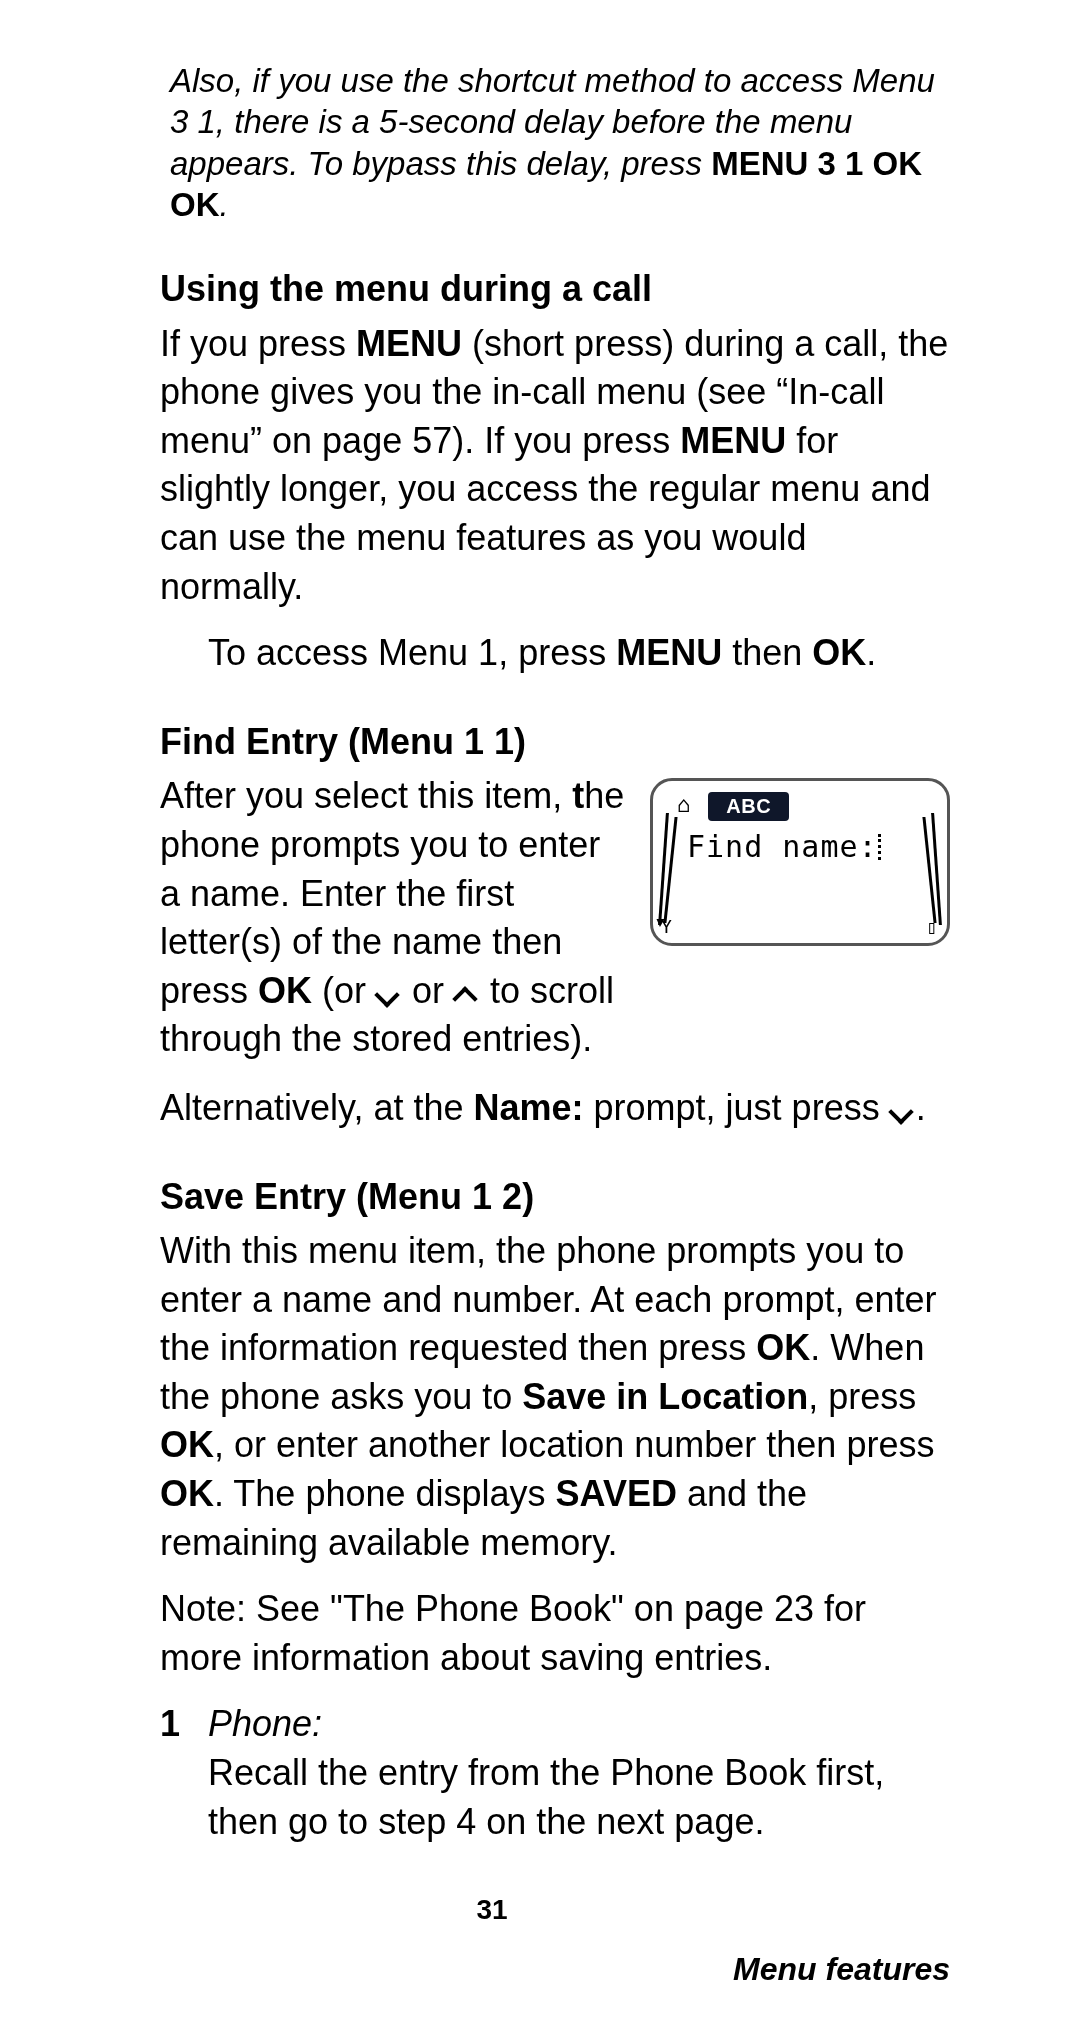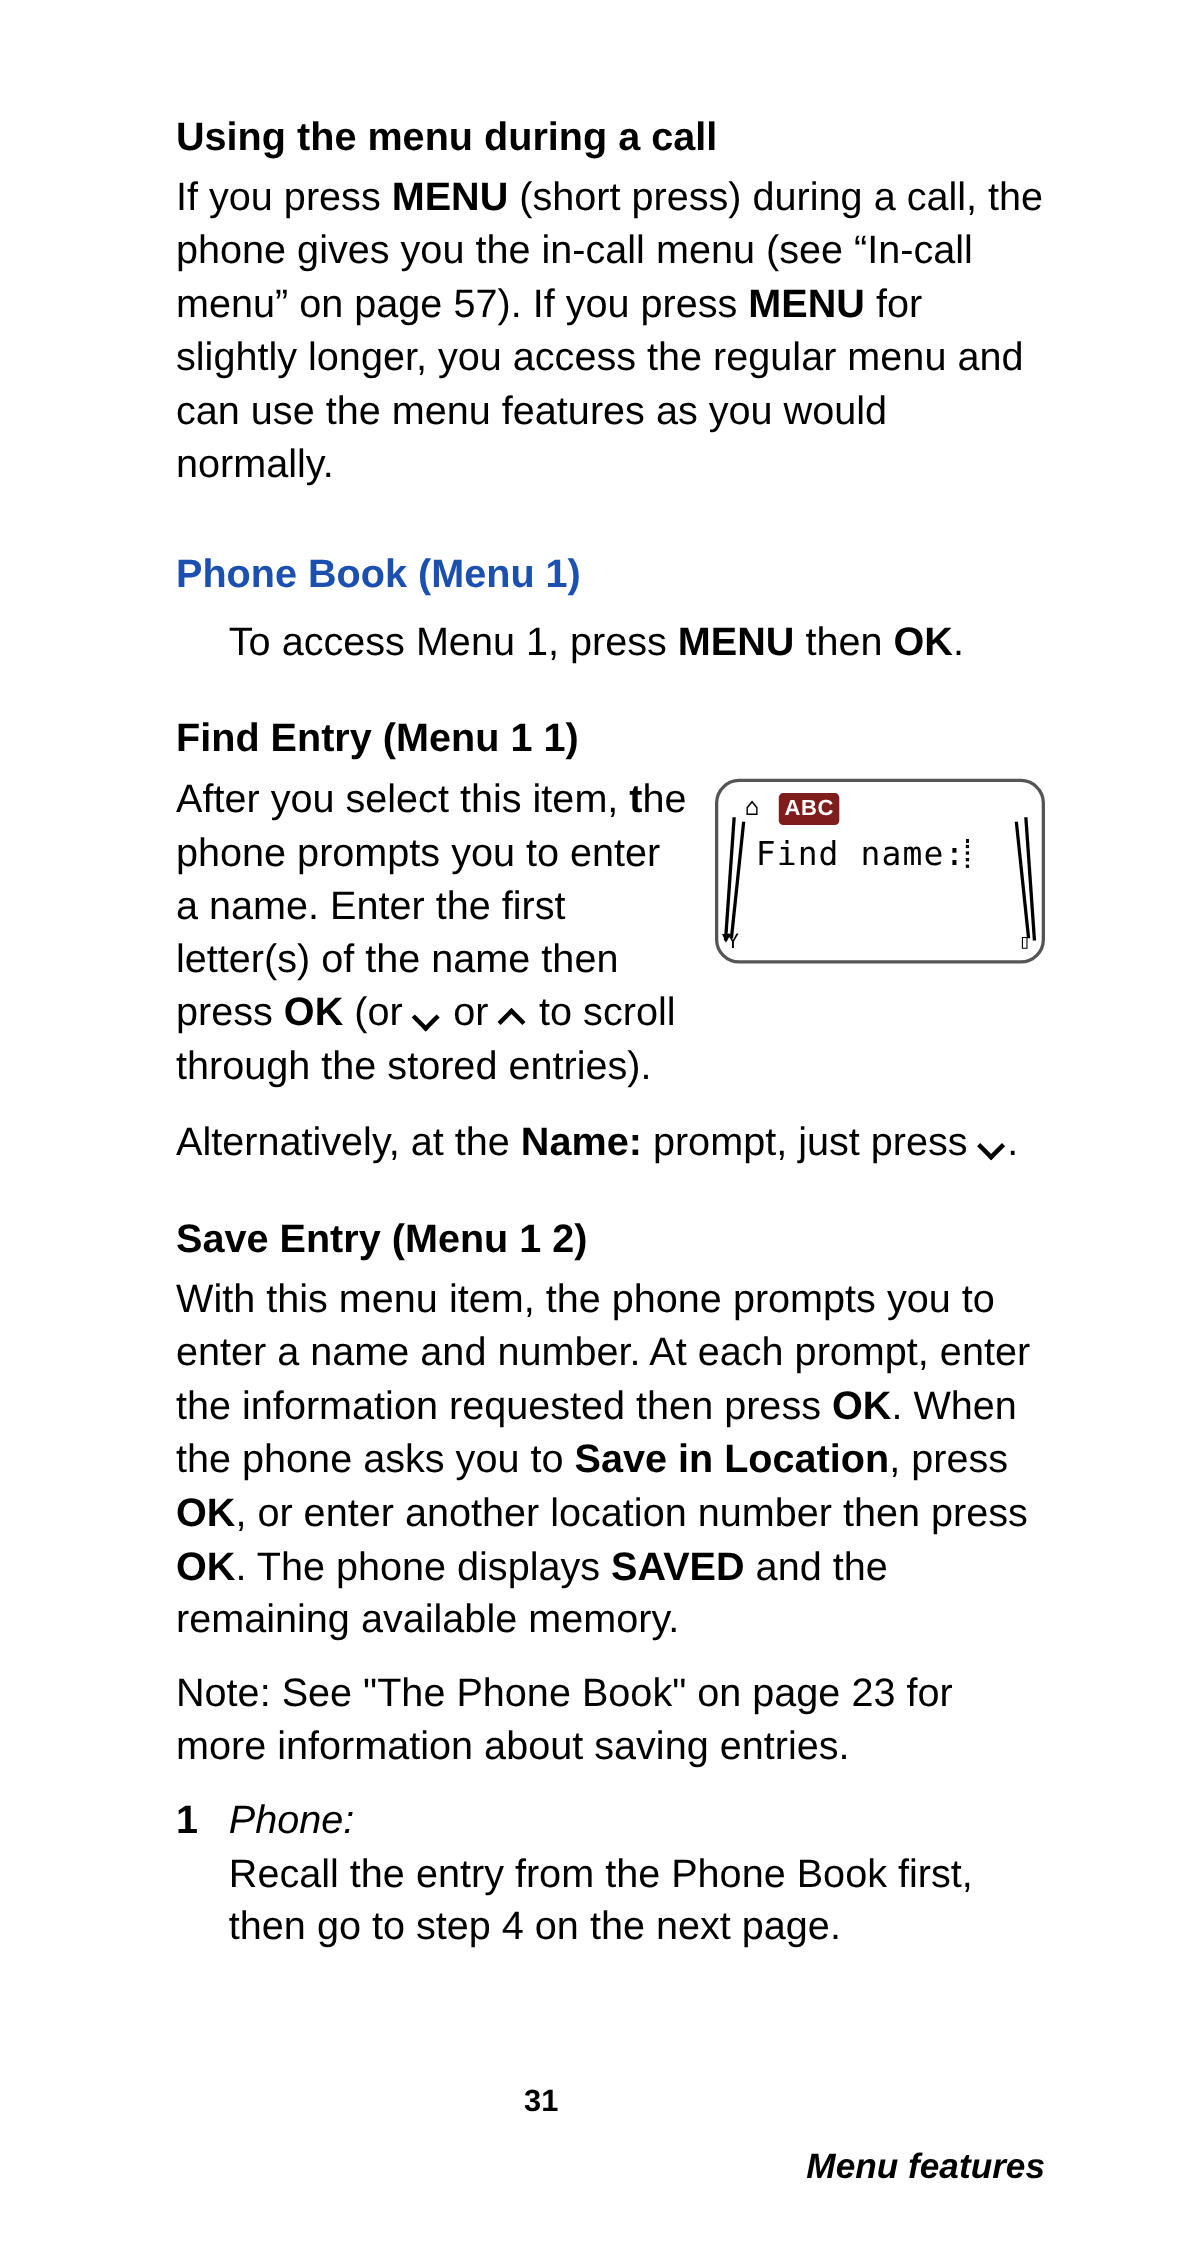"Also, if you use the" p.italic-note { html: none -> <p> <span>Also, if you use the shortcut method to access Menu 3 1, there is a 5-second delay before the menu appears. To bypass this delay, press </span><span>MENU 3 1 OK OK</span><span>.</span> </p> }
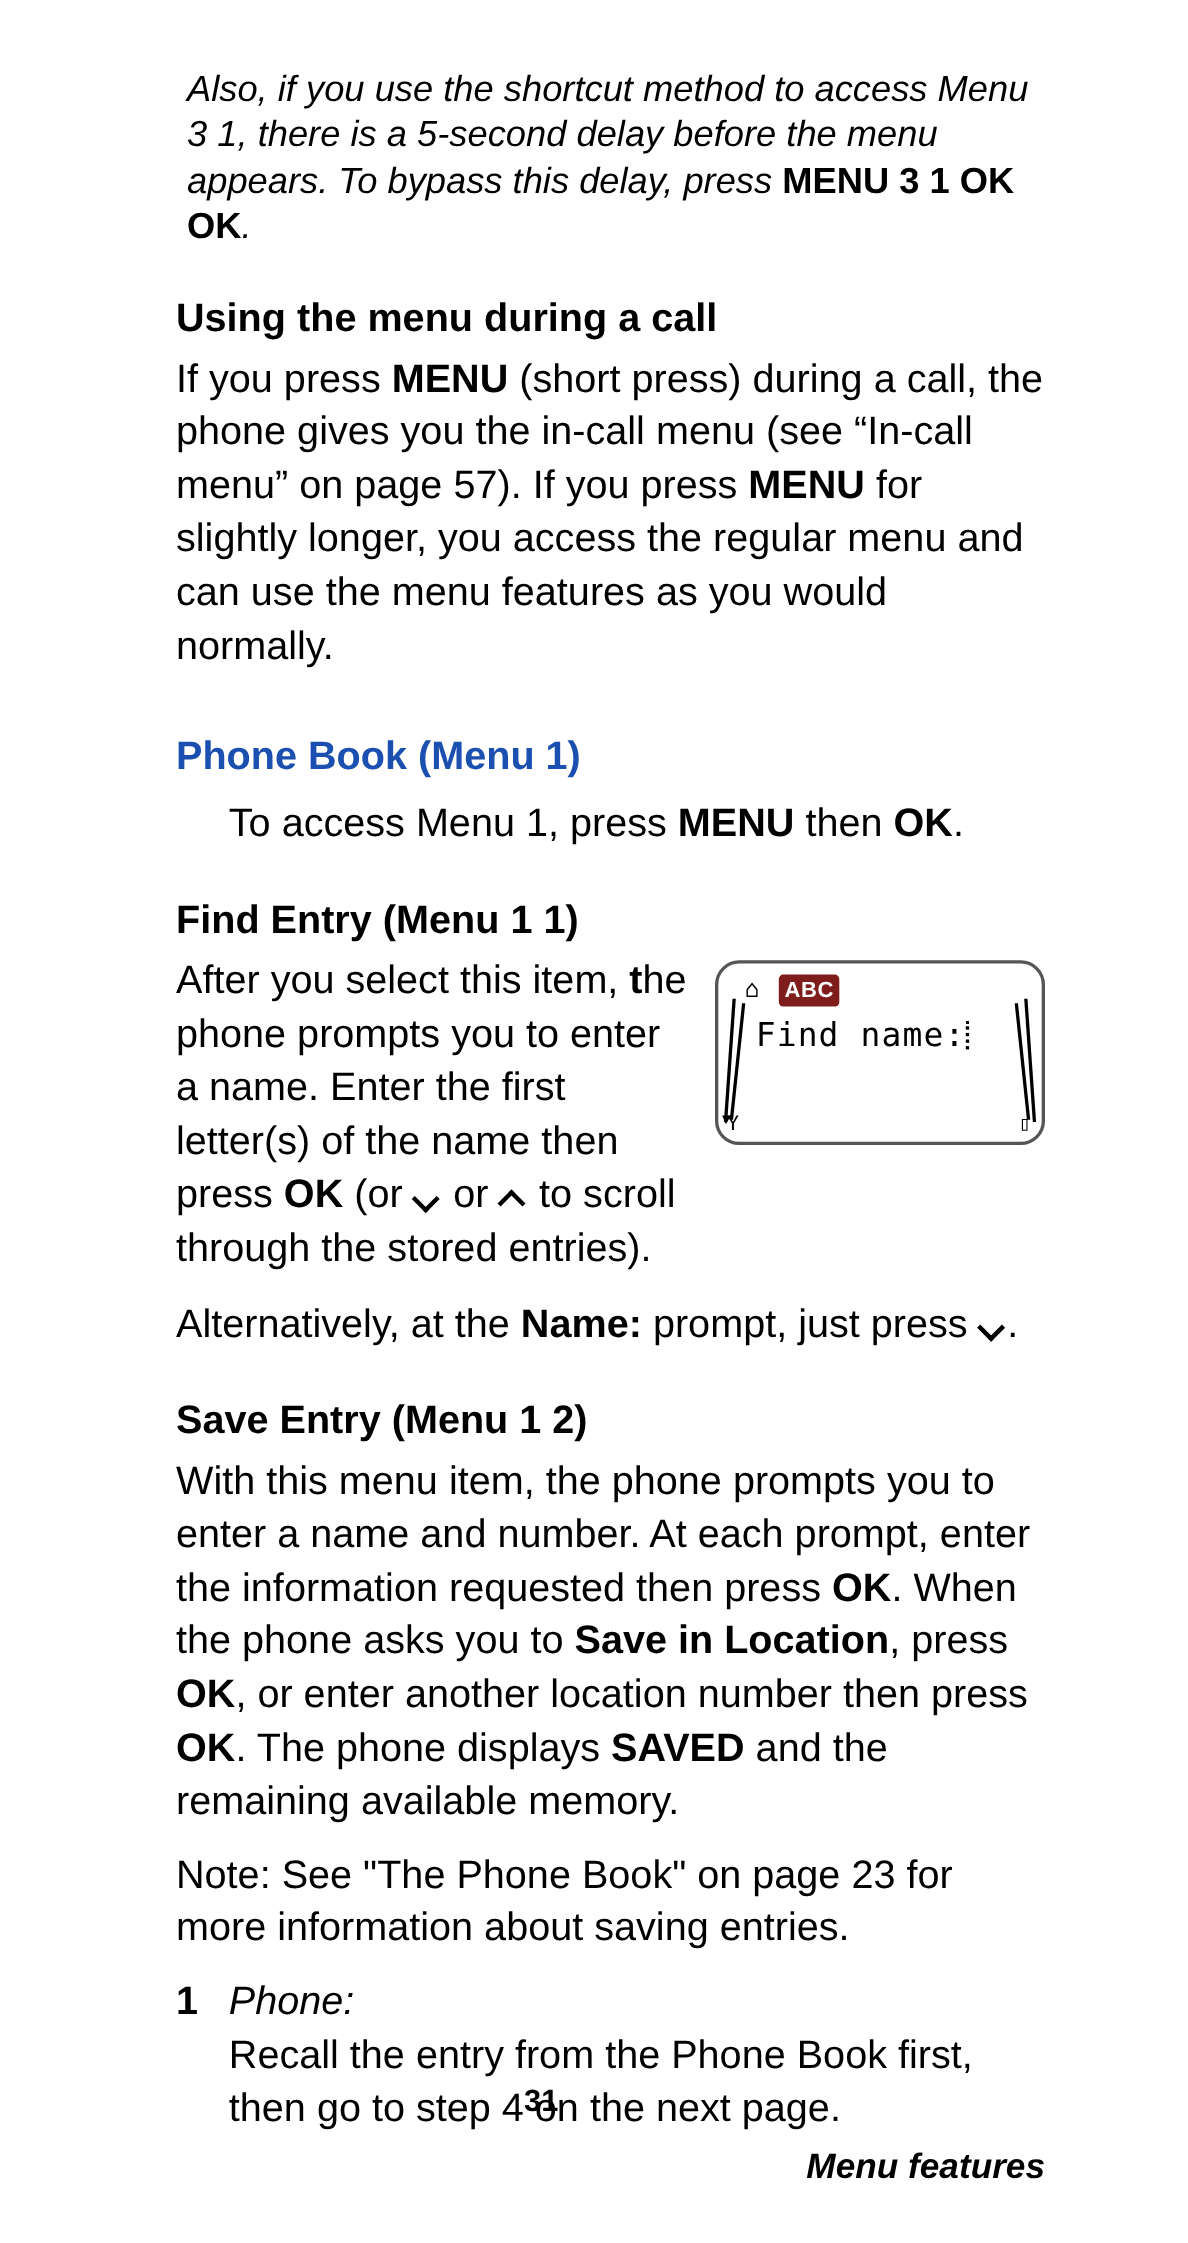"Phone Book (Menu 1)" div.h2-blue { html: <div>Phone Book (Menu 1)</div> -> none }
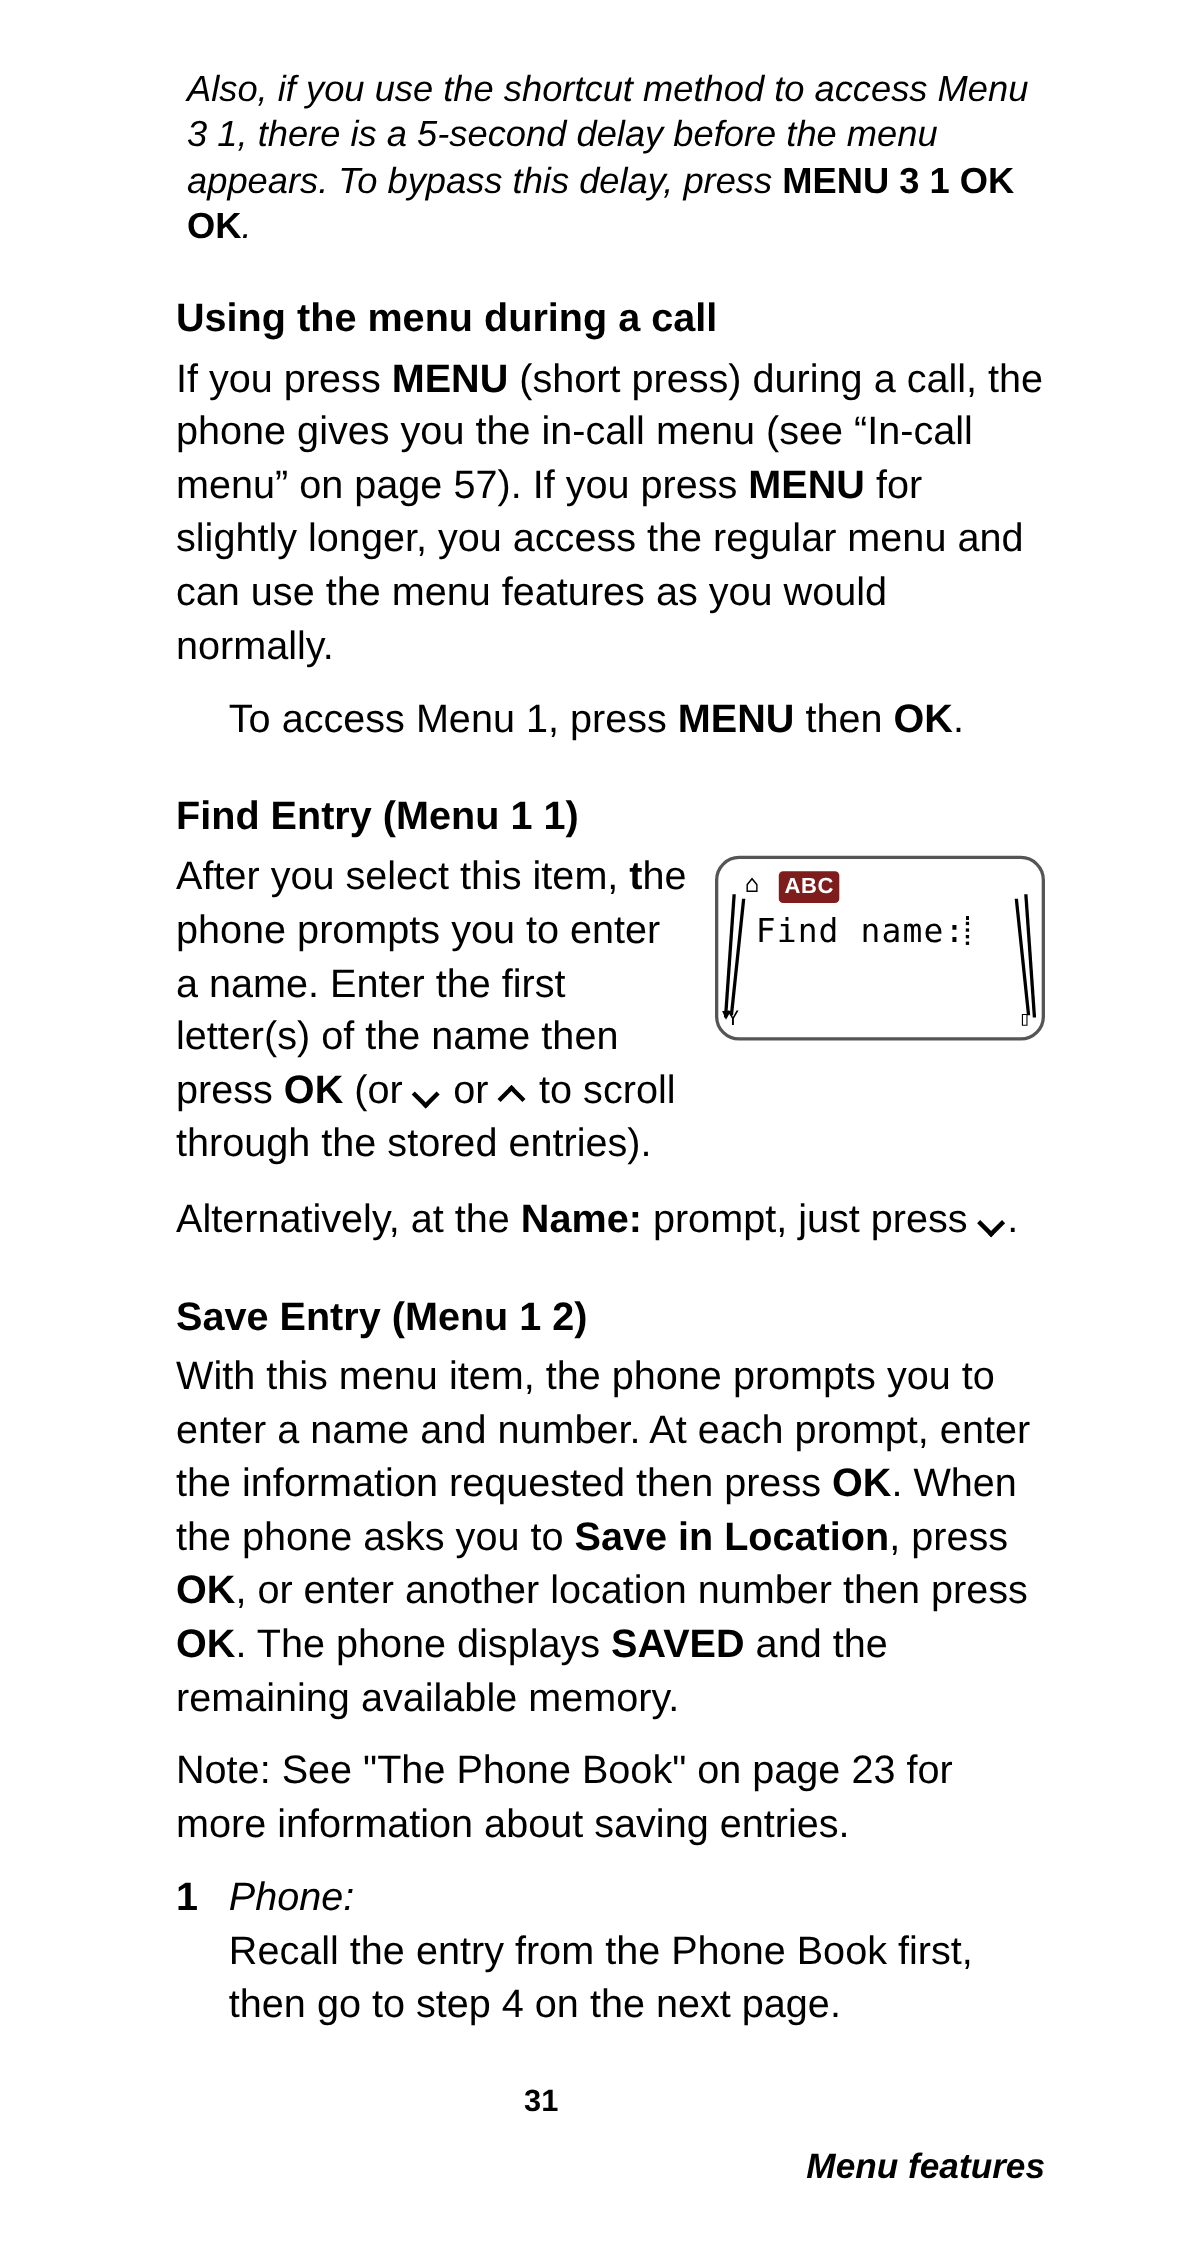"ABC" .abc-badge { background: #7f1d1d -> #0f172a; padding: 1px 5px -> 1px 18px }
